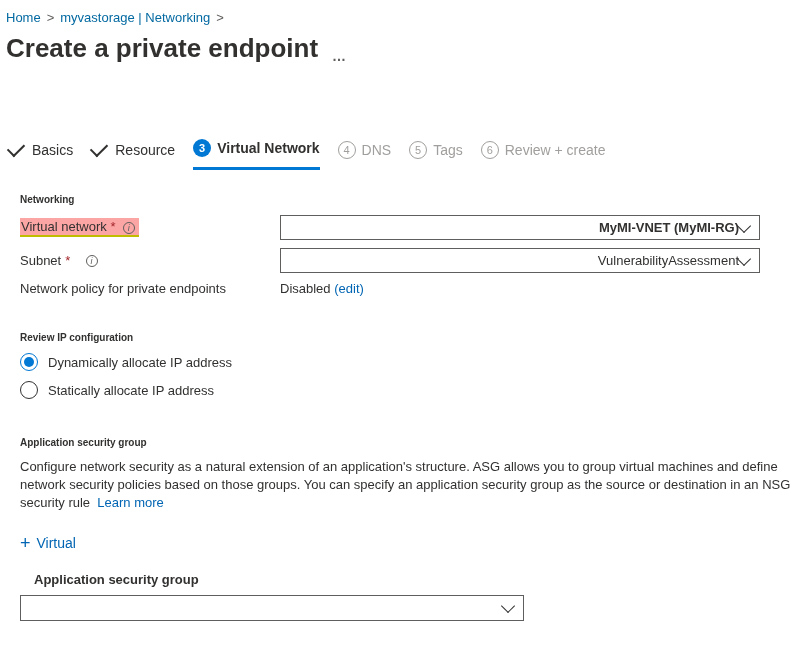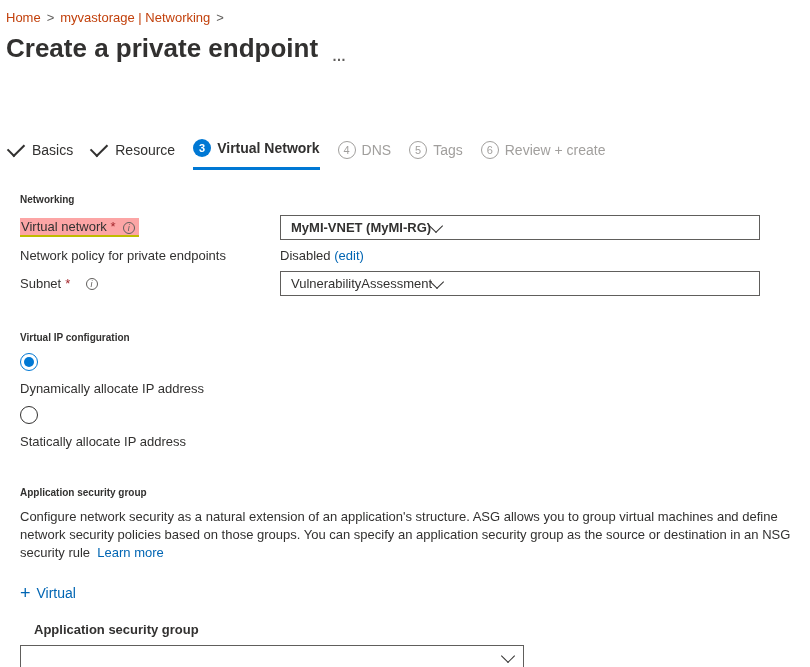"Home" .breadcrumb a { color: #c2410c -> #0369a1 }
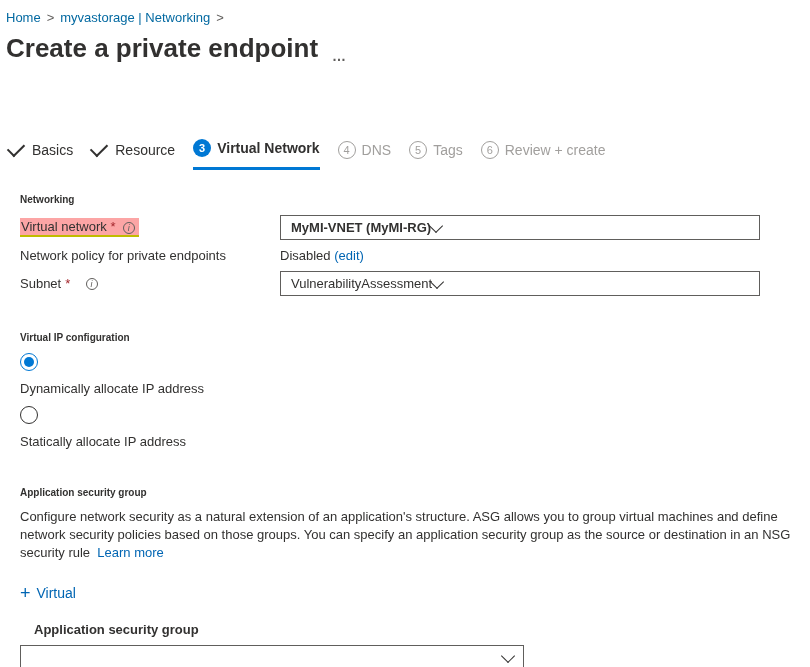"MyMI-VNET (MyMI-RG)" .select-box { justify-content: flex-start -> flex-end }
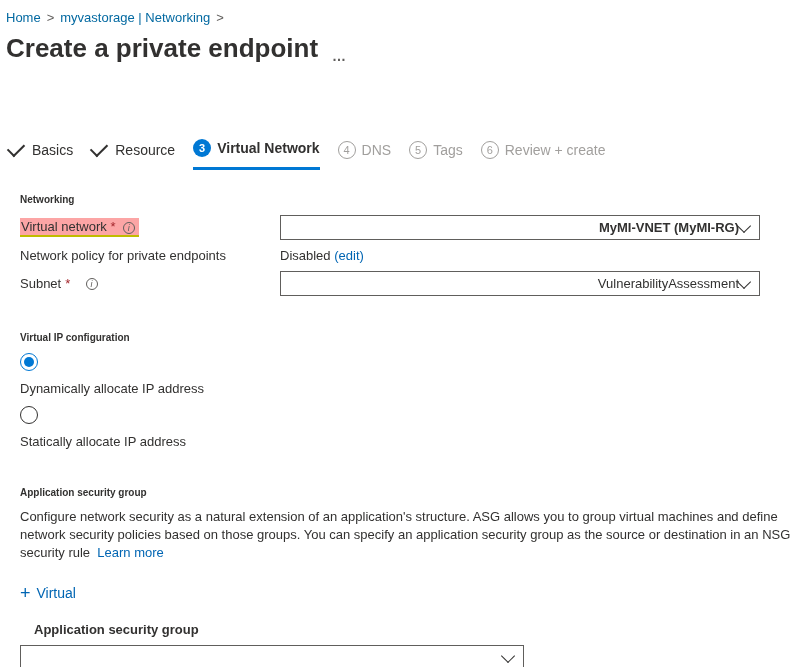"Network policy for private endpoints" div.formrow { order: before "Subnet" -> after "Subnet" }
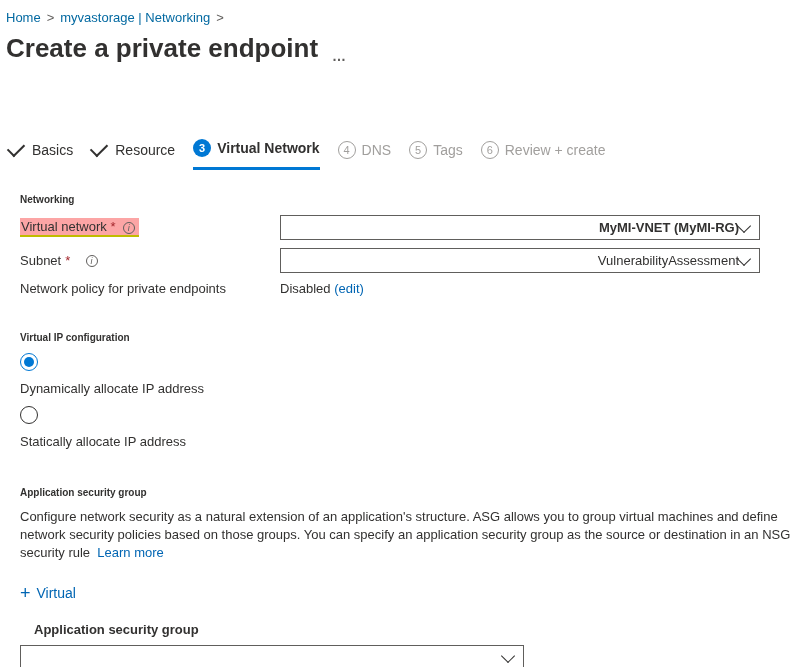"Virtual IP configuration" div.section-title { text: Virtual -> Review }
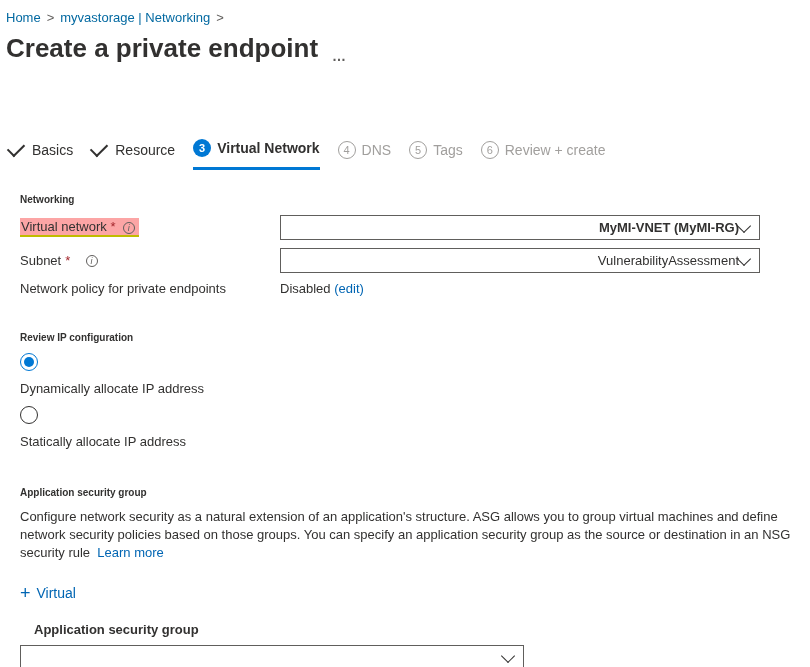"Dynamically allocate IP address" .radio-row { align-items: flex-start -> center; flex-direction: column -> none }
